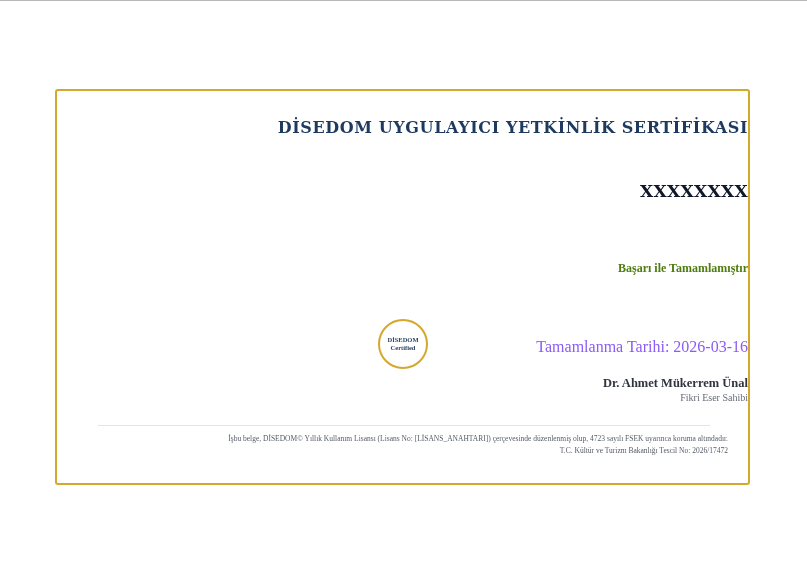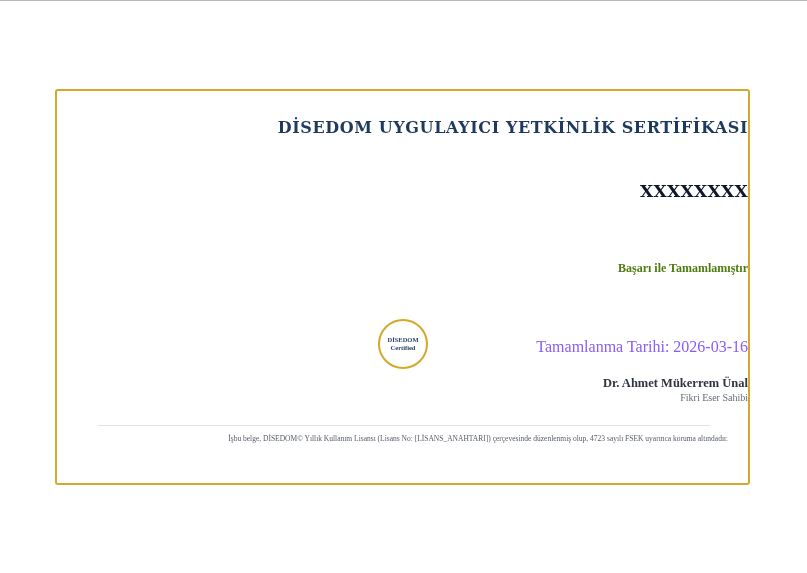"T.C. Kültür ve Turizm Bakanlığı" div { html: none -> <div>T.C. Kültür ve Turizm Bakanlığı Tescil No: 2026/17472</div> }
